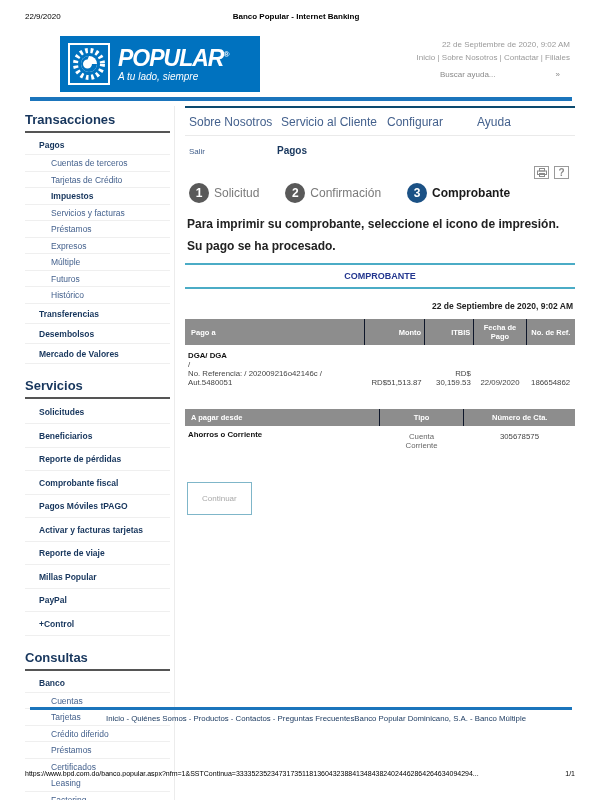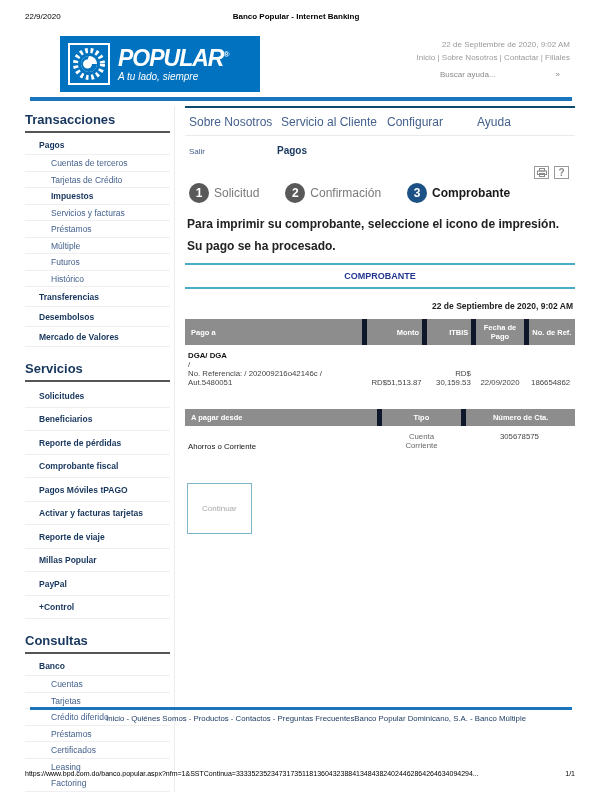"Expresos" div.sb-item { html: none -> <div>Expresos</div> }
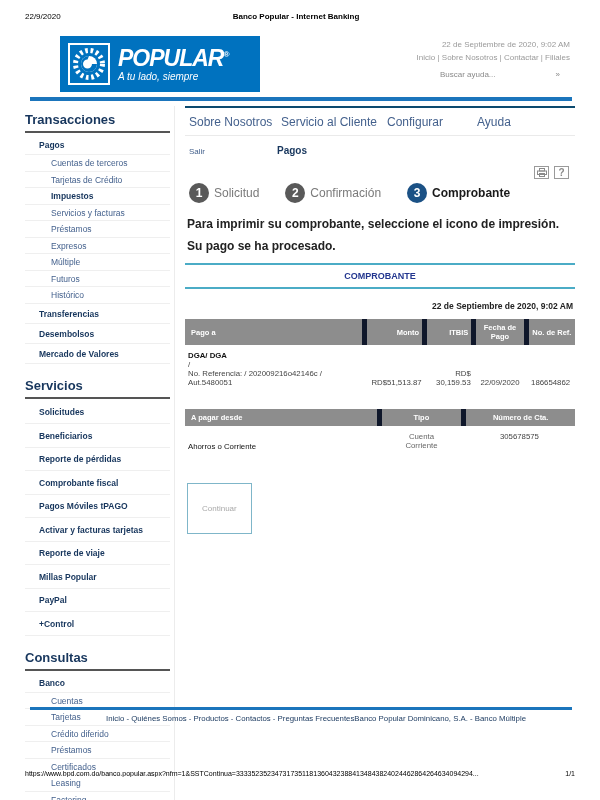"Monto" th { border-left: 5px solid #0f172a -> 1px solid #0f172a }
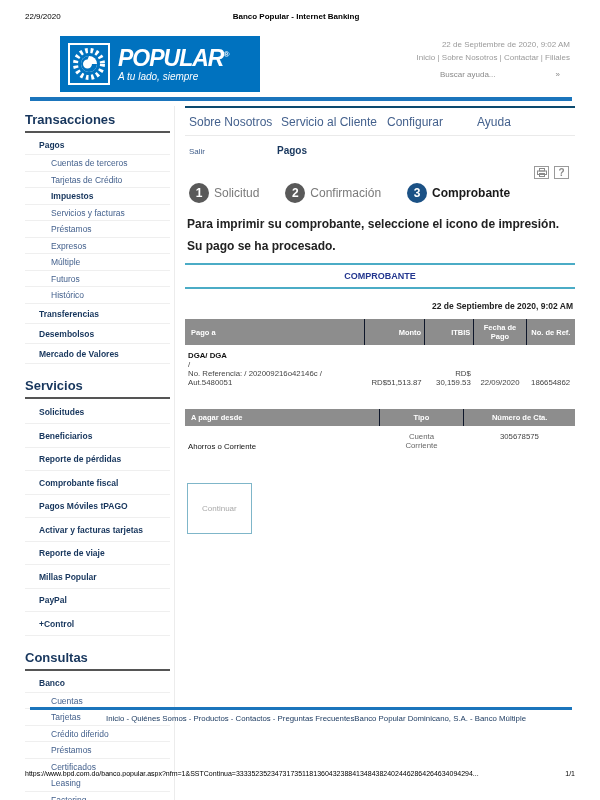"Ahorros o Corriente" .from-b { font-weight: normal -> bold; padding-top: 16px -> 4px }
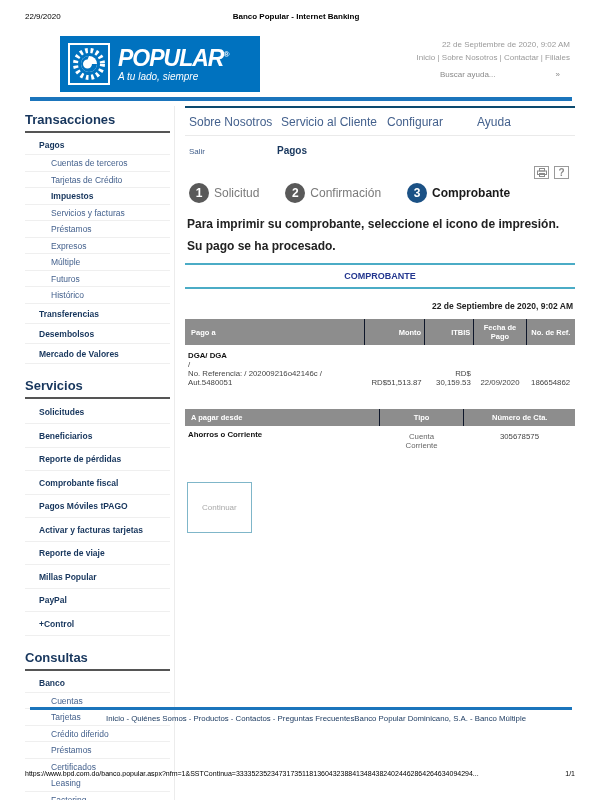"Continuar" .btn { padding: 20px 14px -> 11px 14px }
